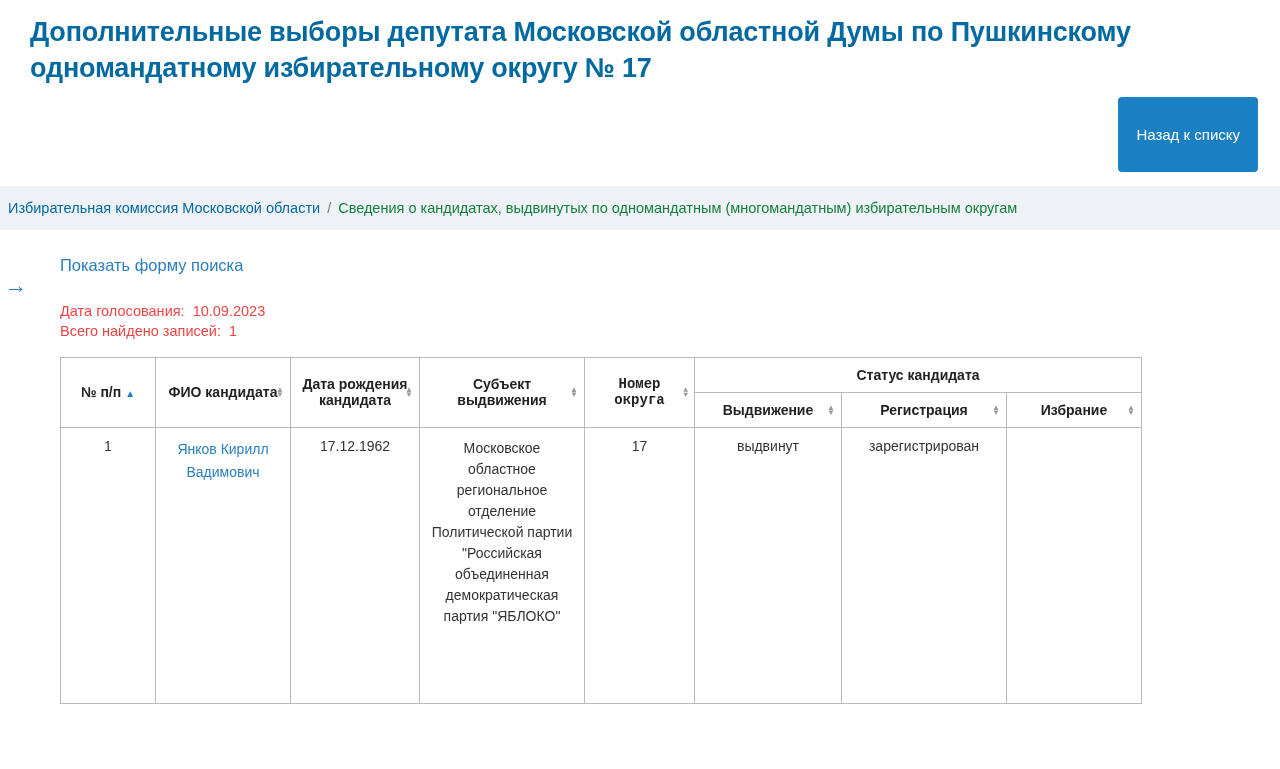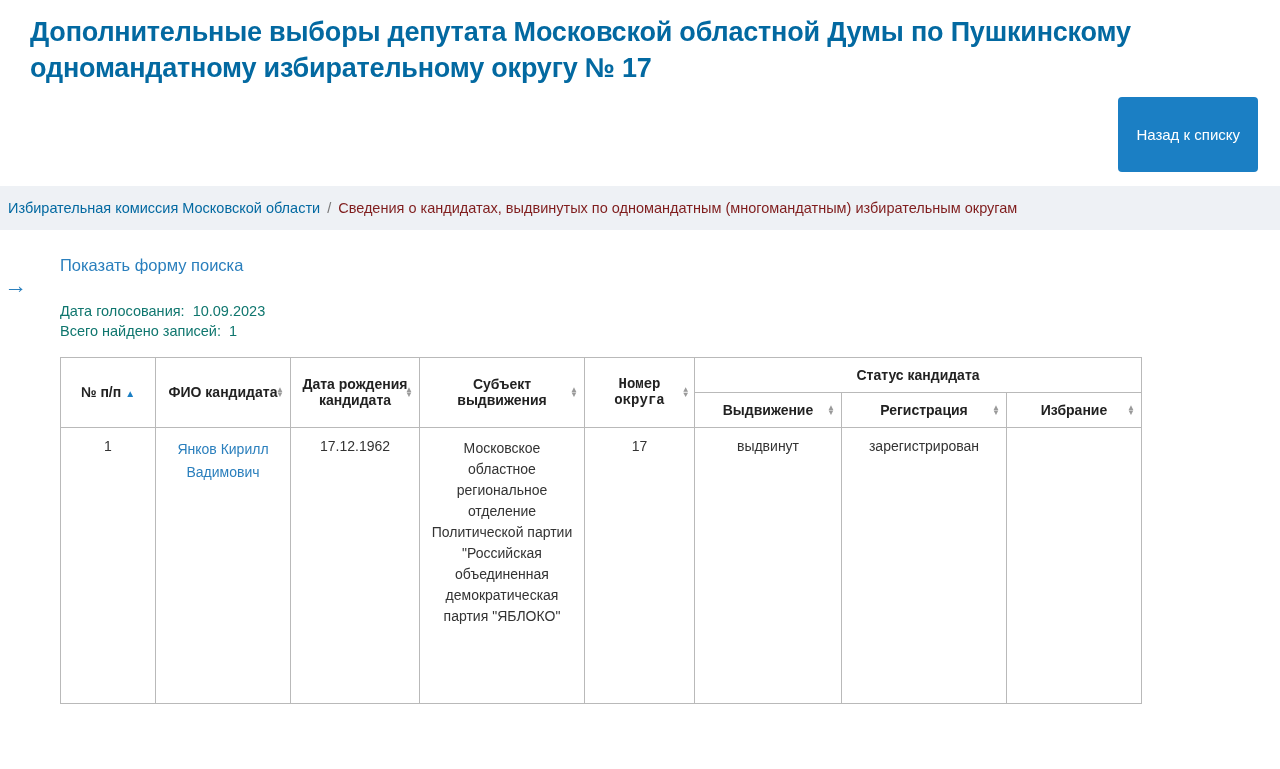"Сведения о кандидатах, выдвинутых по" .breadcrumb-current { color: #7f1d1d -> #15803d }
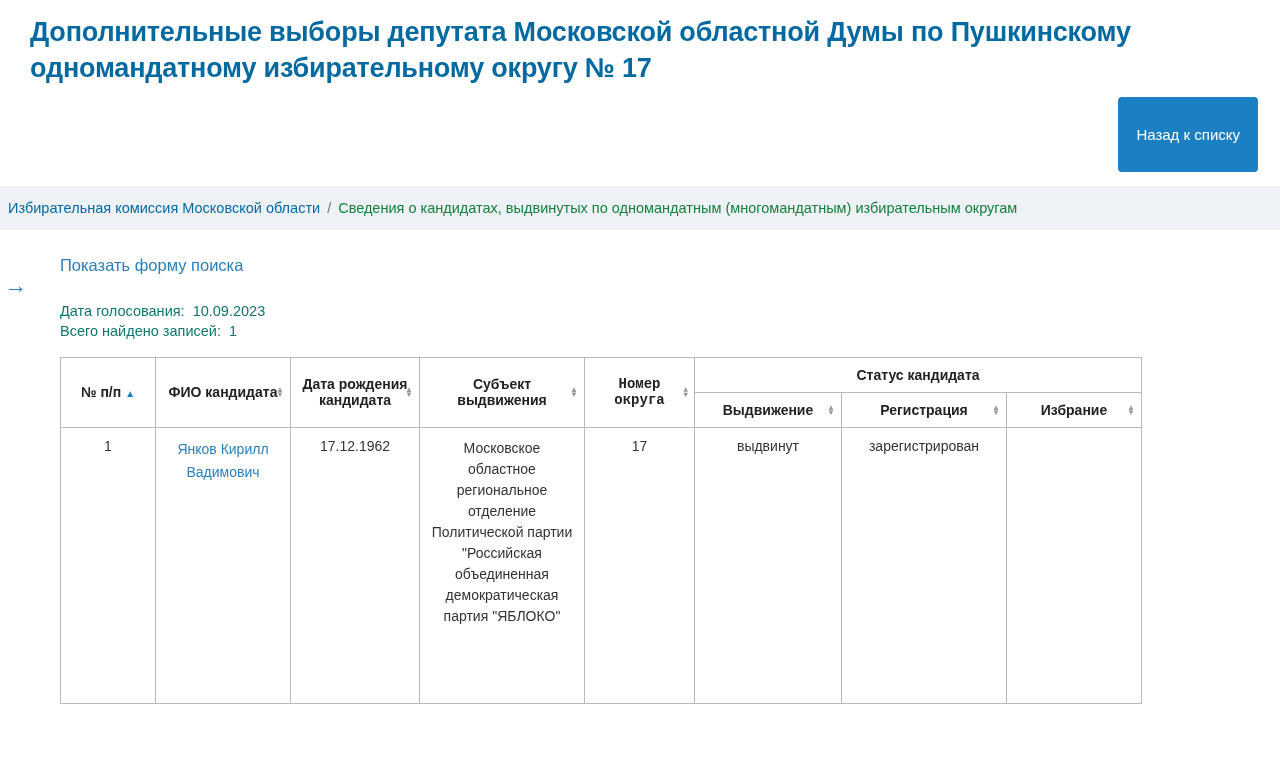"Дата голосования: 10.09.2023" .meta-line { color: #0f766e -> #ef4444 }
